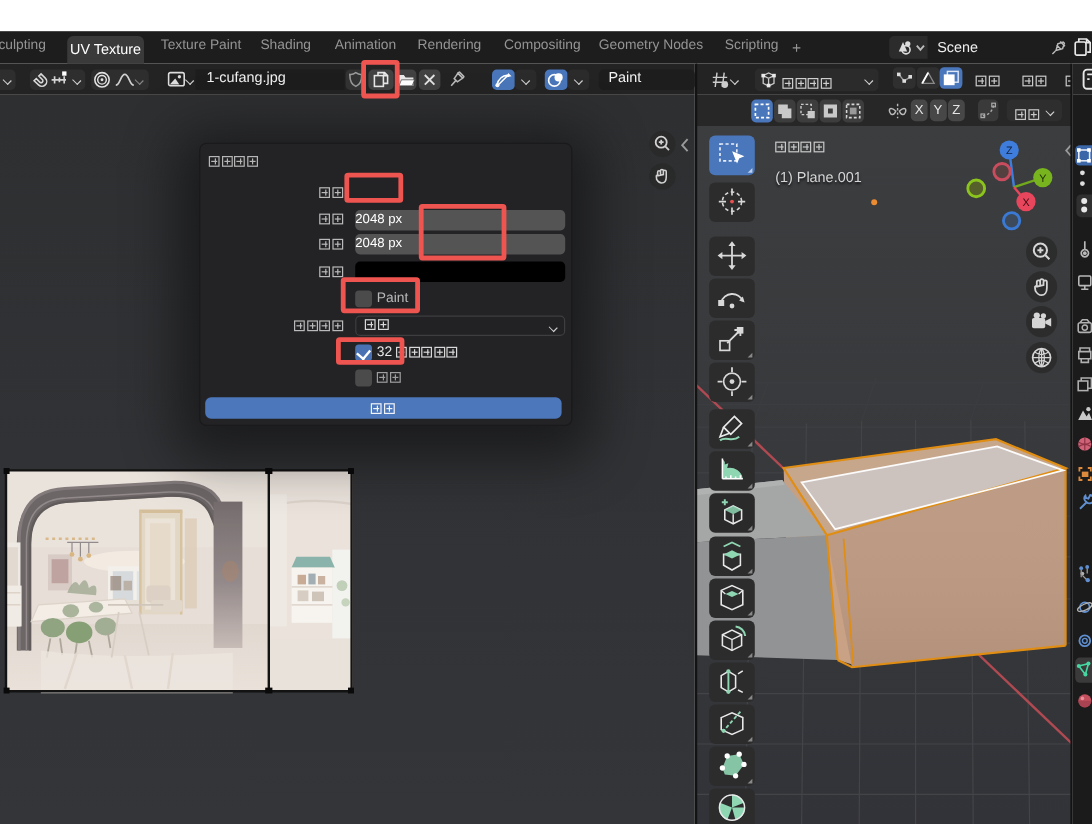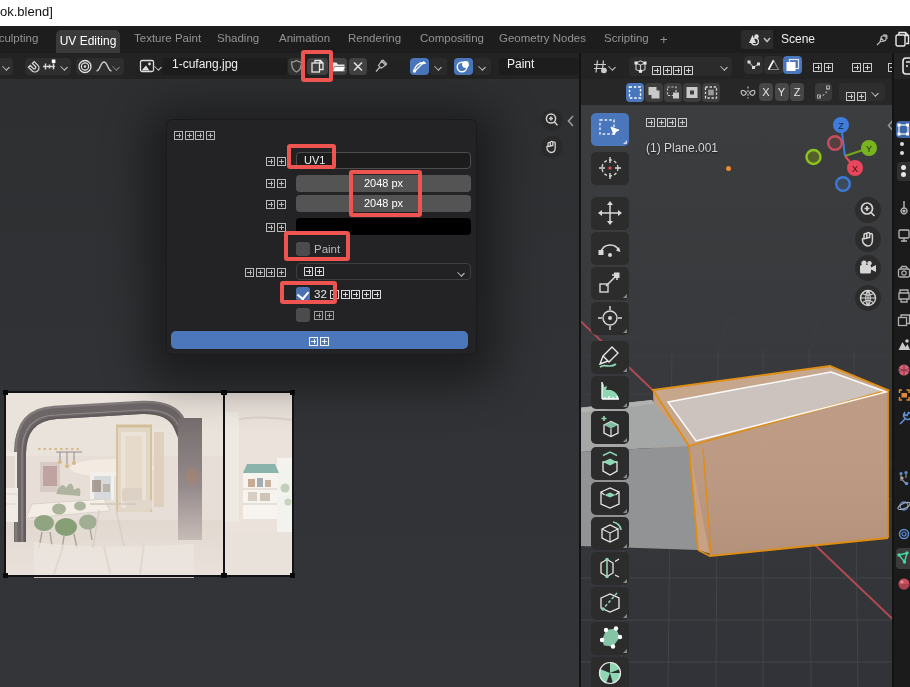"ok.blend]" div.abs { html: <div>ok.blend]</div> -> none }
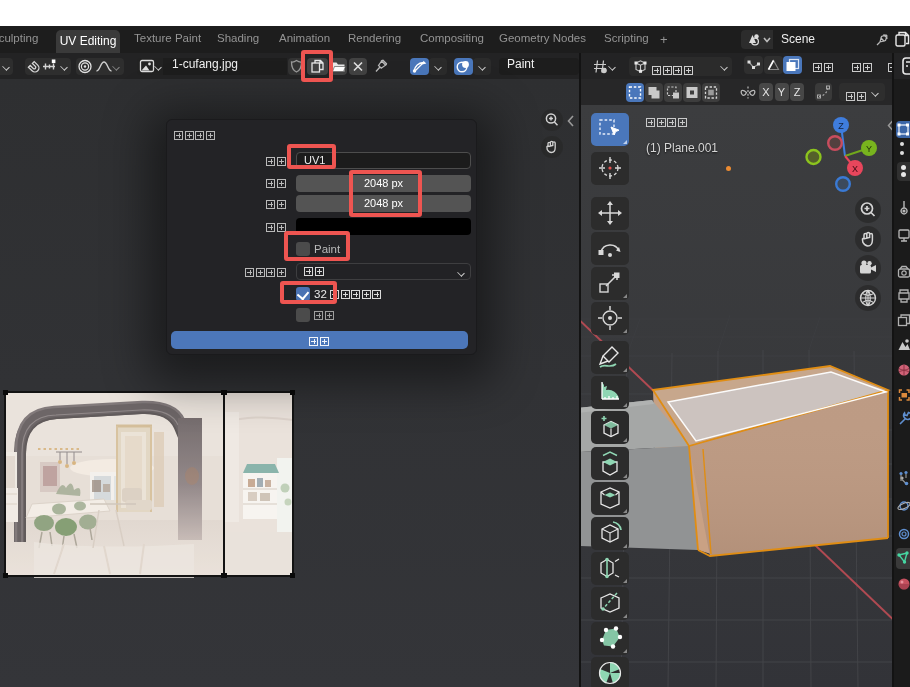"UV Editing" div.abs { text: Editing -> Texture }
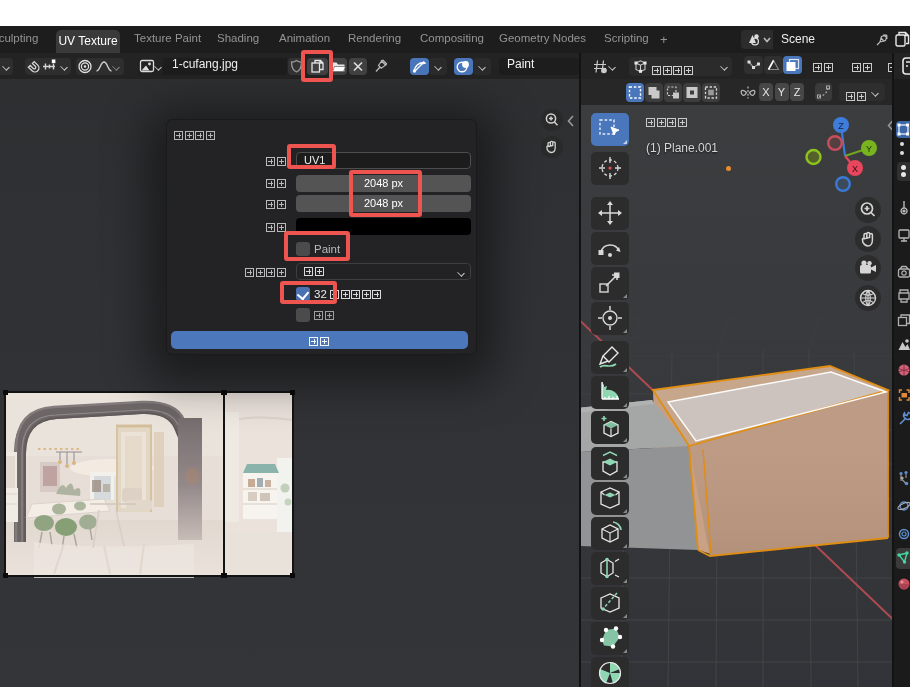"UV1" div.dfield { html: <div>UV1</div> -> none }
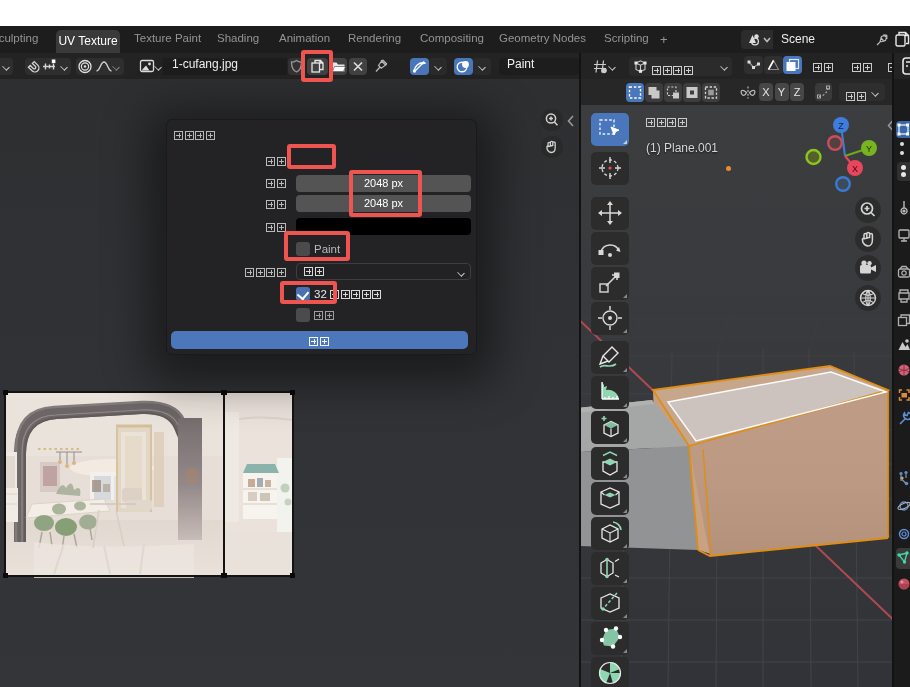"2048 px" .slider { text-align: center -> left }
